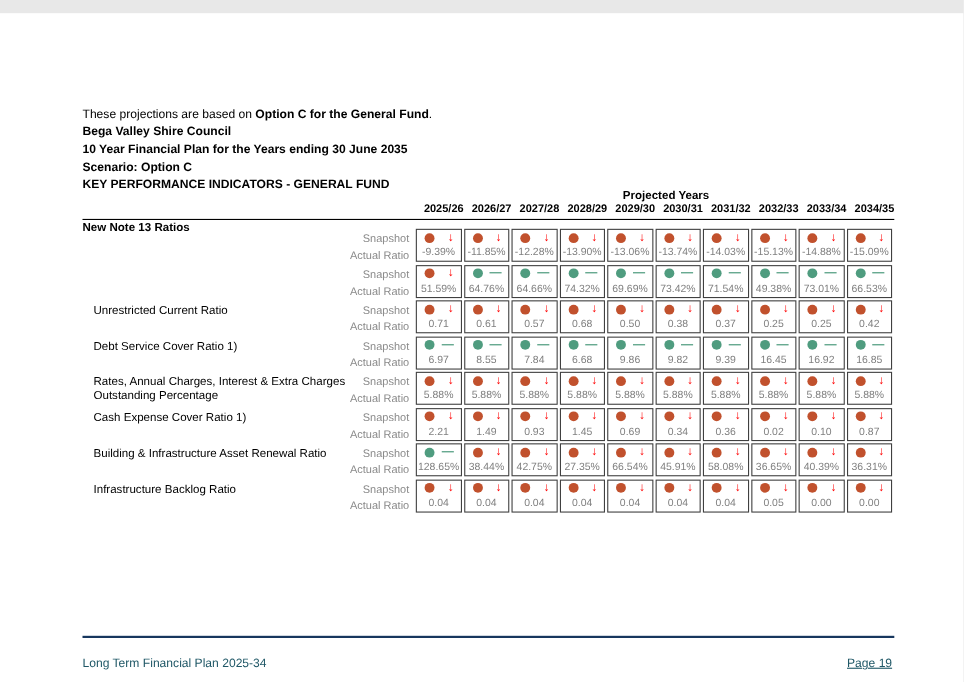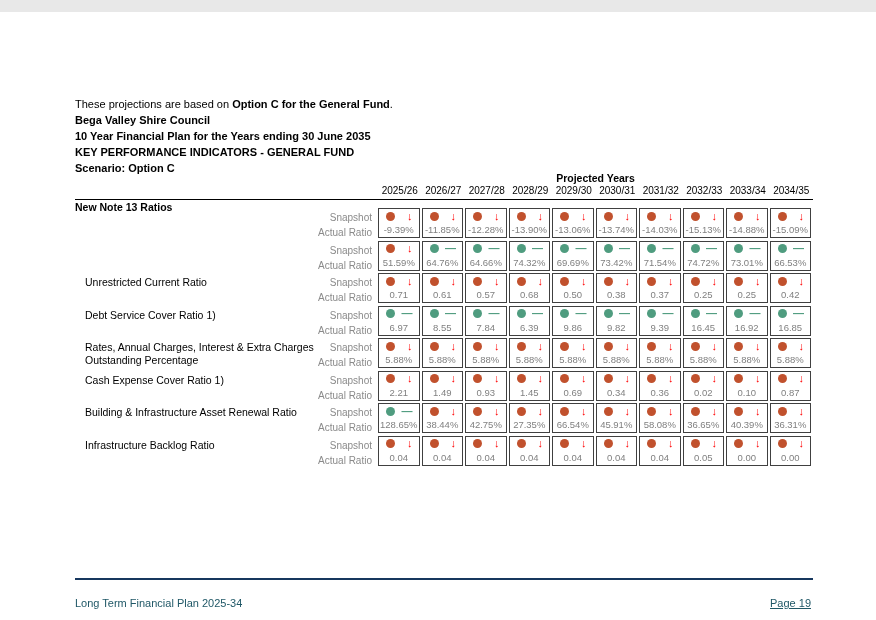"KEY PERFORMANCE INDICATORS - GENERAL" div.bold-line { order: before "Scenario: Option C" -> after "Scenario: Option C" }
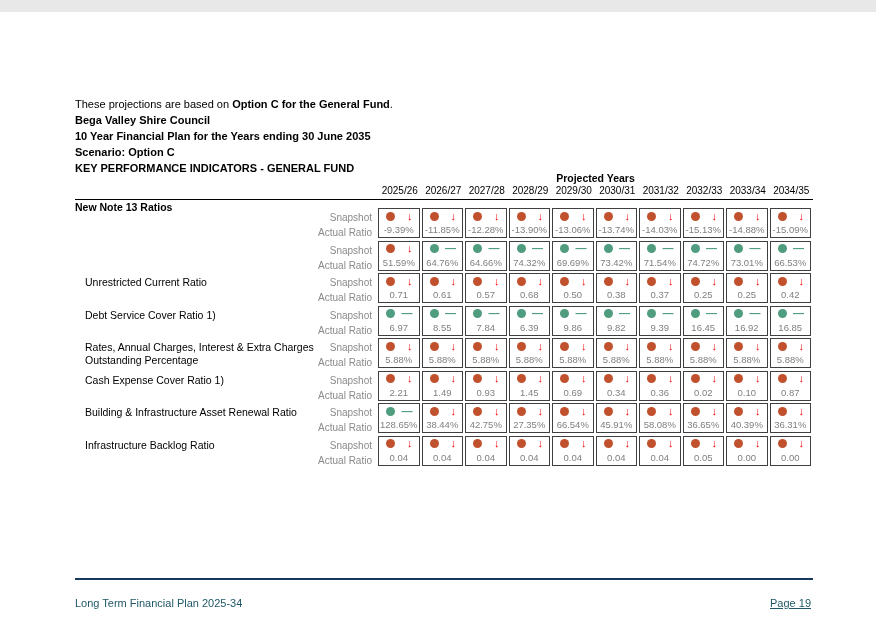"Projected Years" .projected-years { left: 378px -> 388px }
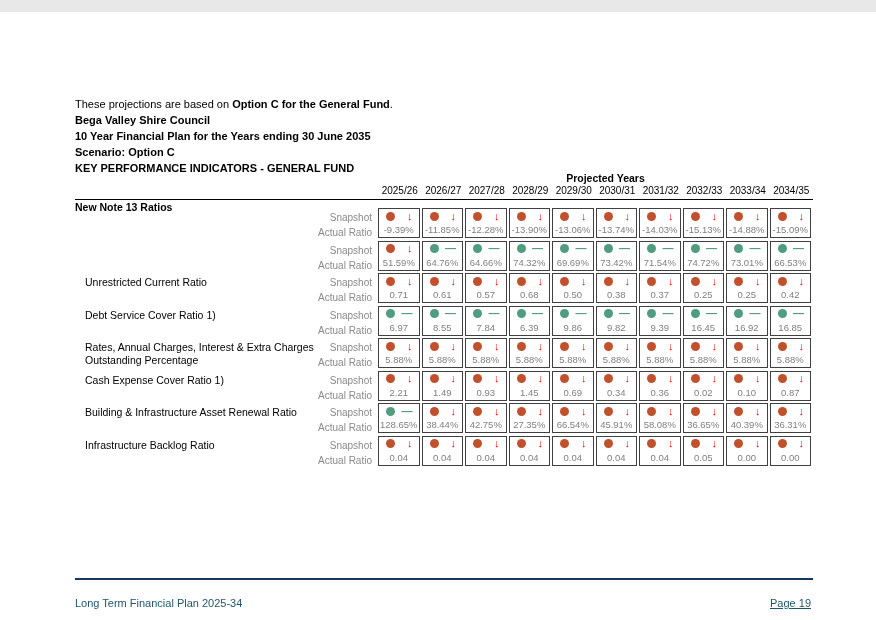"2025/26" .years-row .year-cell { font-weight: normal -> bold; text-align: center -> right }
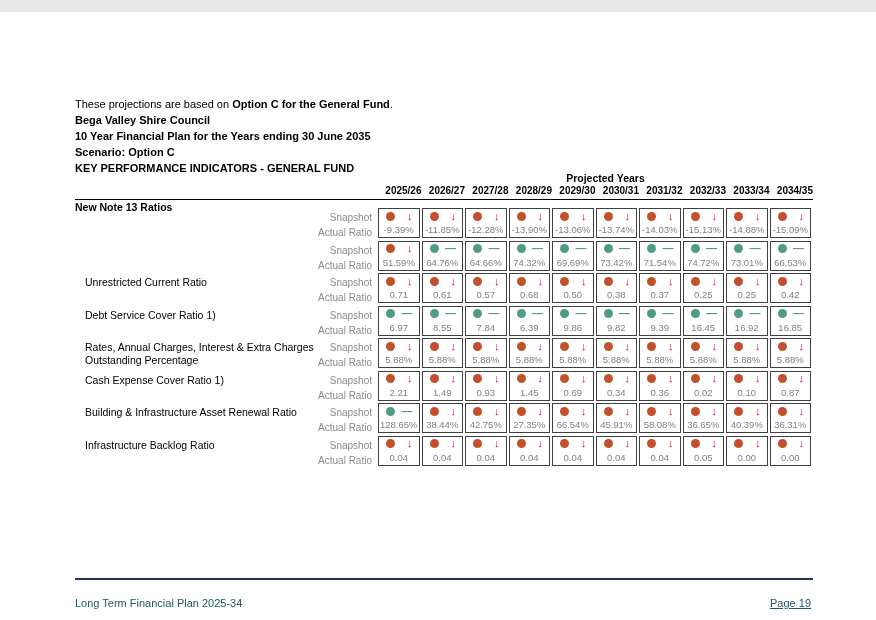"74.72%" div.val { text: 74.72% -> 49.38% }
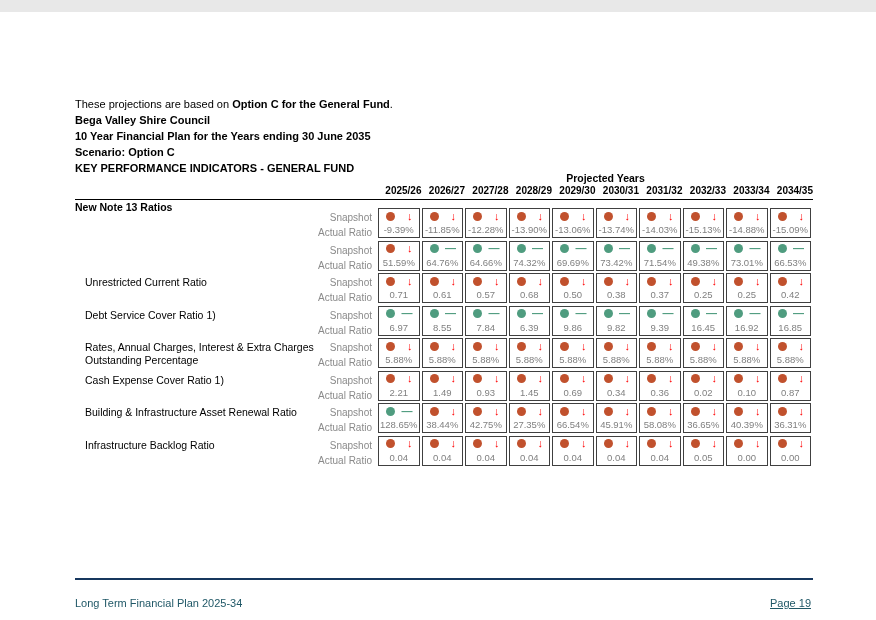"6.39" div.val { text: 6.39 -> 6.68 }
